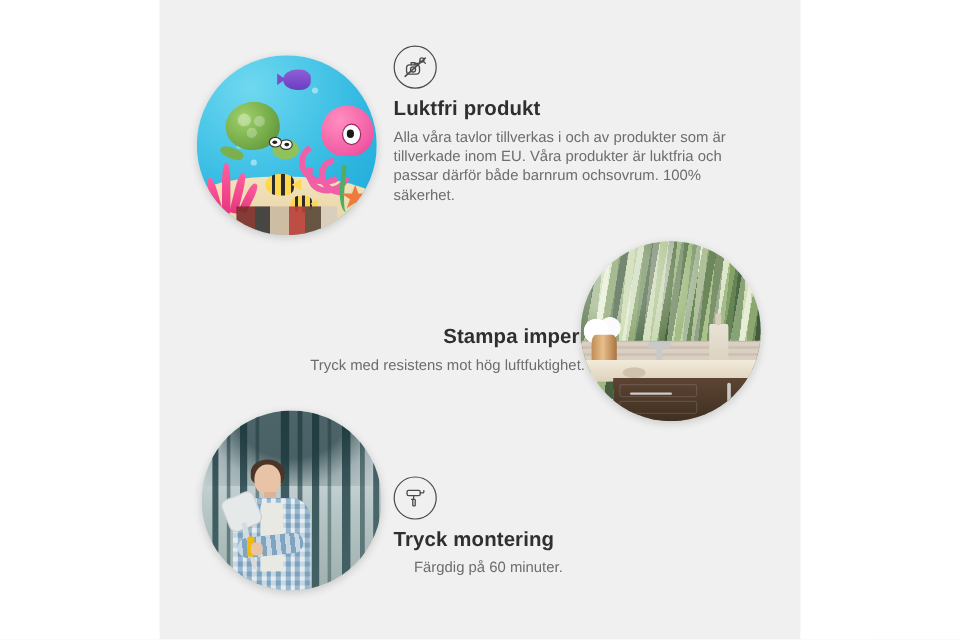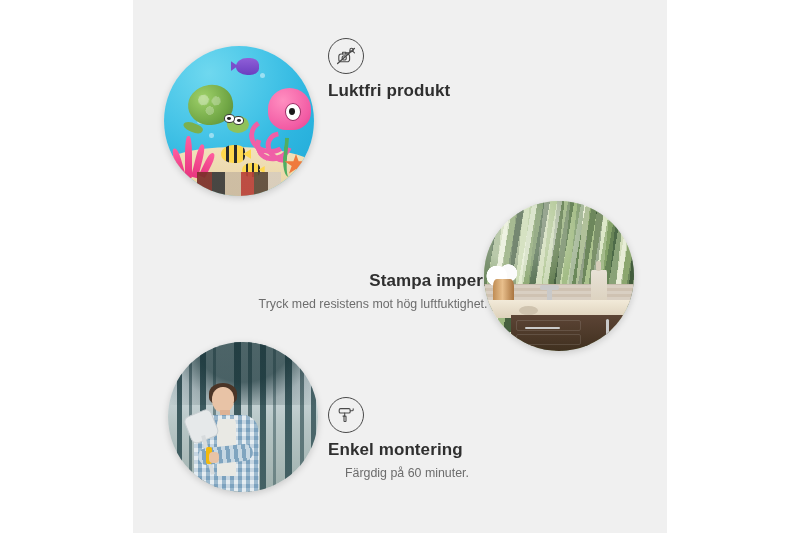"Alla våra tavlor tillverkas i" div.feat-desc { html: none -> <div>Alla våra tavlor tillverkas i och av produkter som är tillverkade inom EU. Våra produkter är luktfria och passar därför både barnrum ochsovrum. 100% säkerhet.</div> }
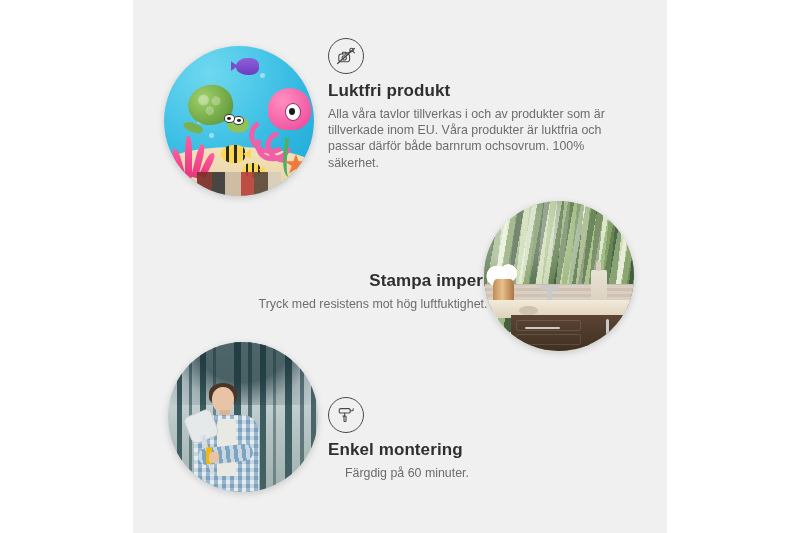"Enkel montering" div.feat-title { text: Enkel -> Tryck }
